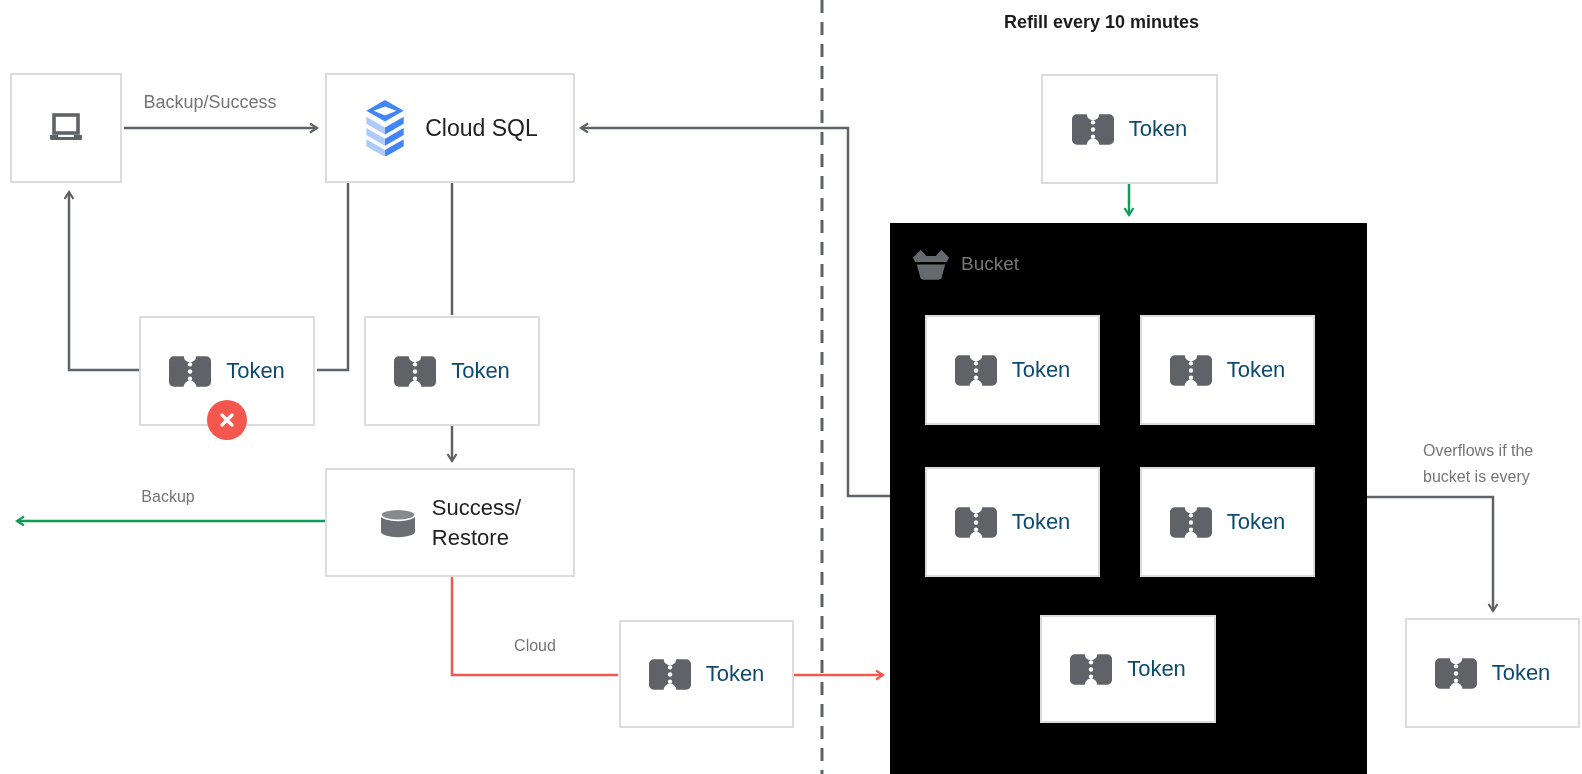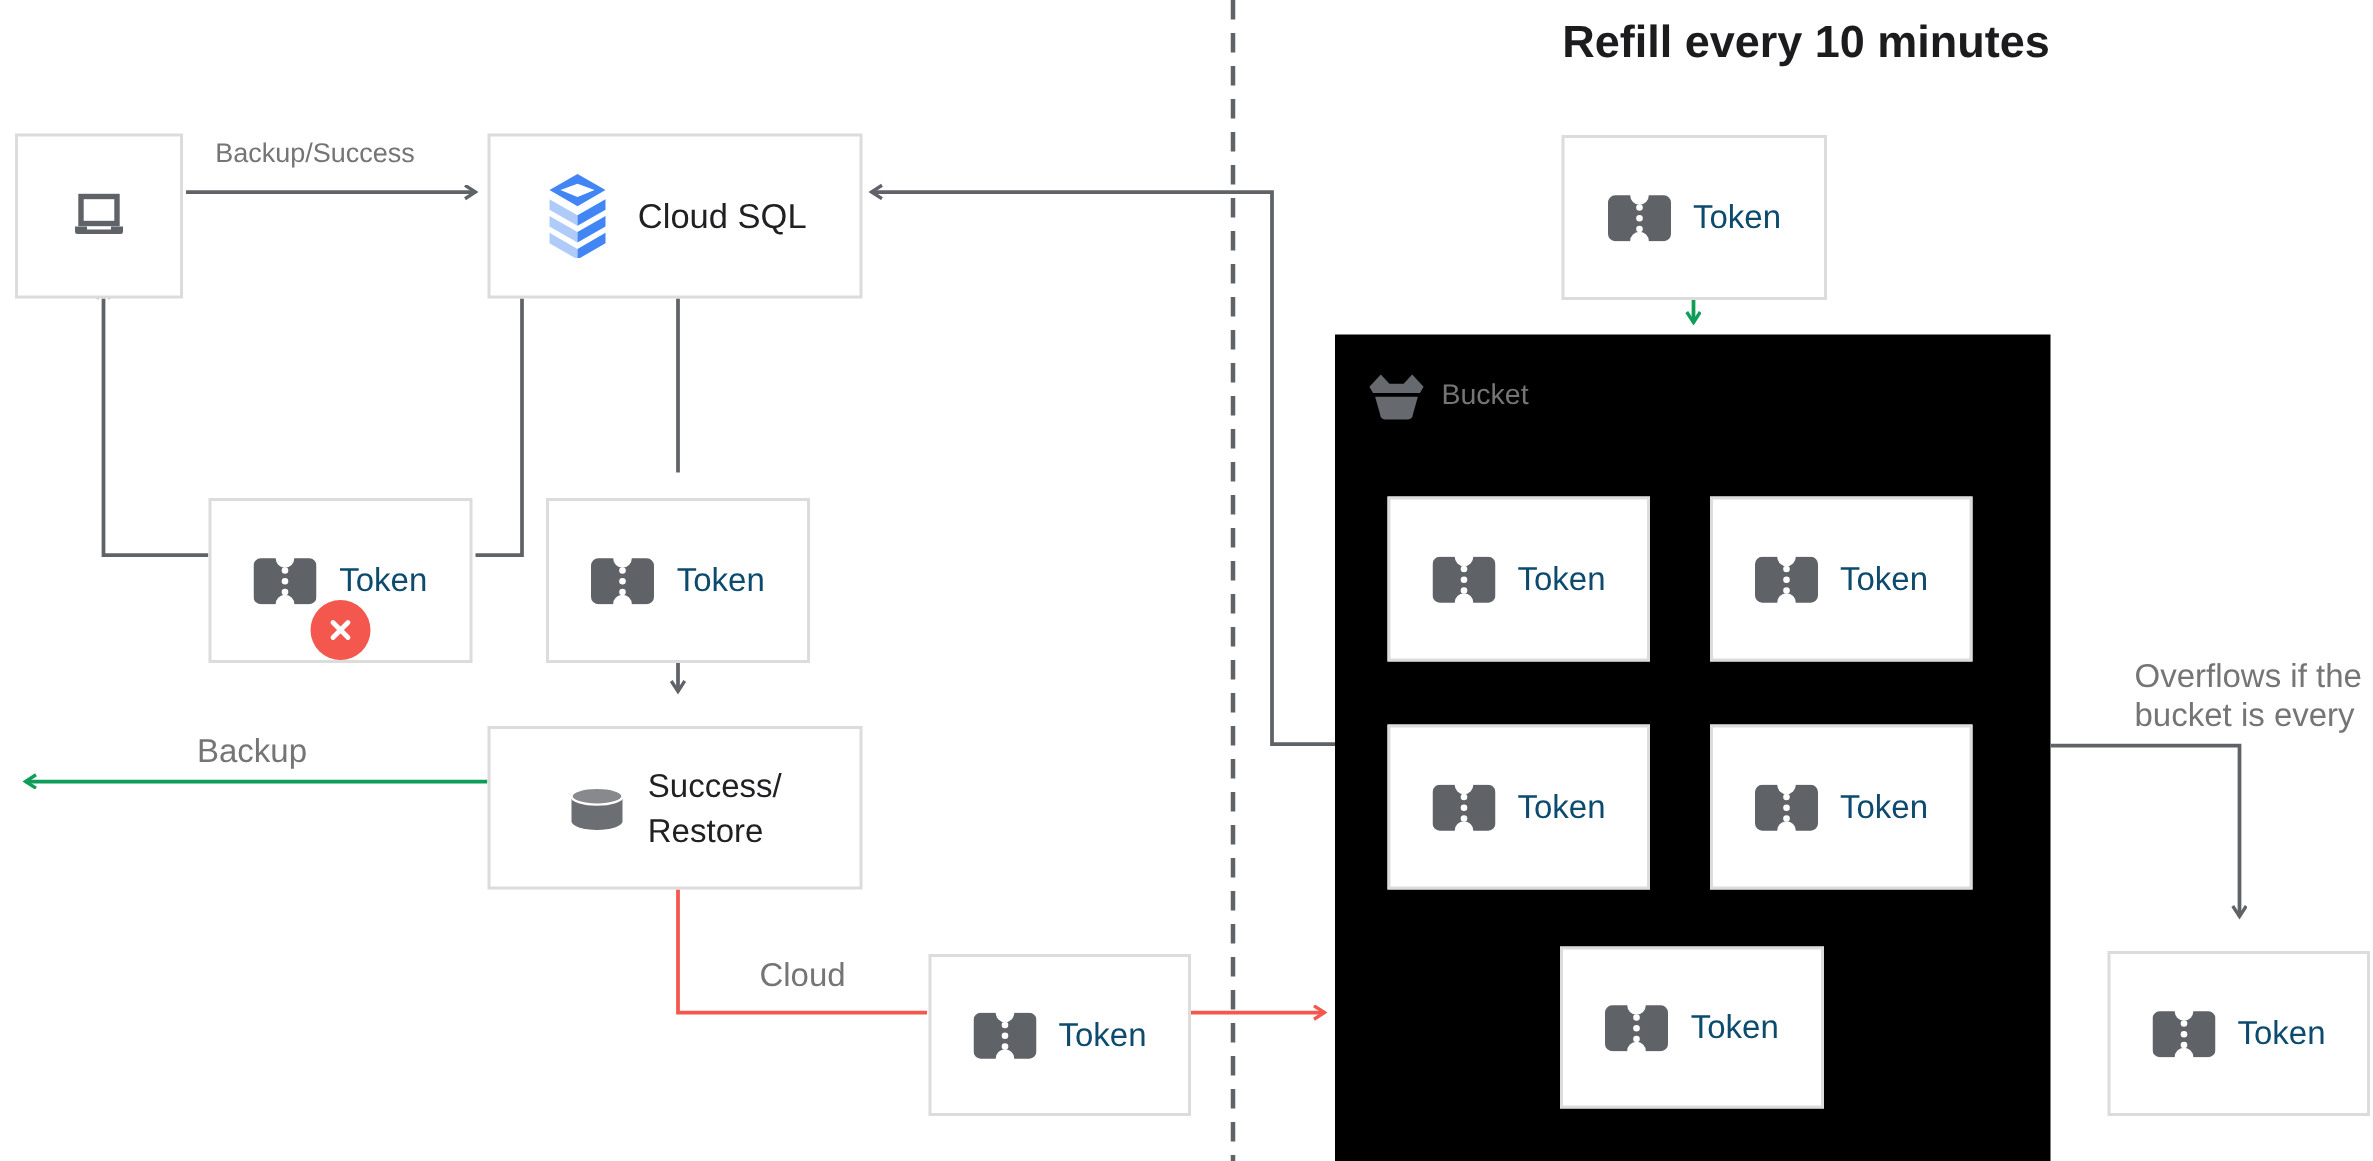"Refill every 10 minutes" .title { font-size: 30px -> 18px; text-align: center -> none }
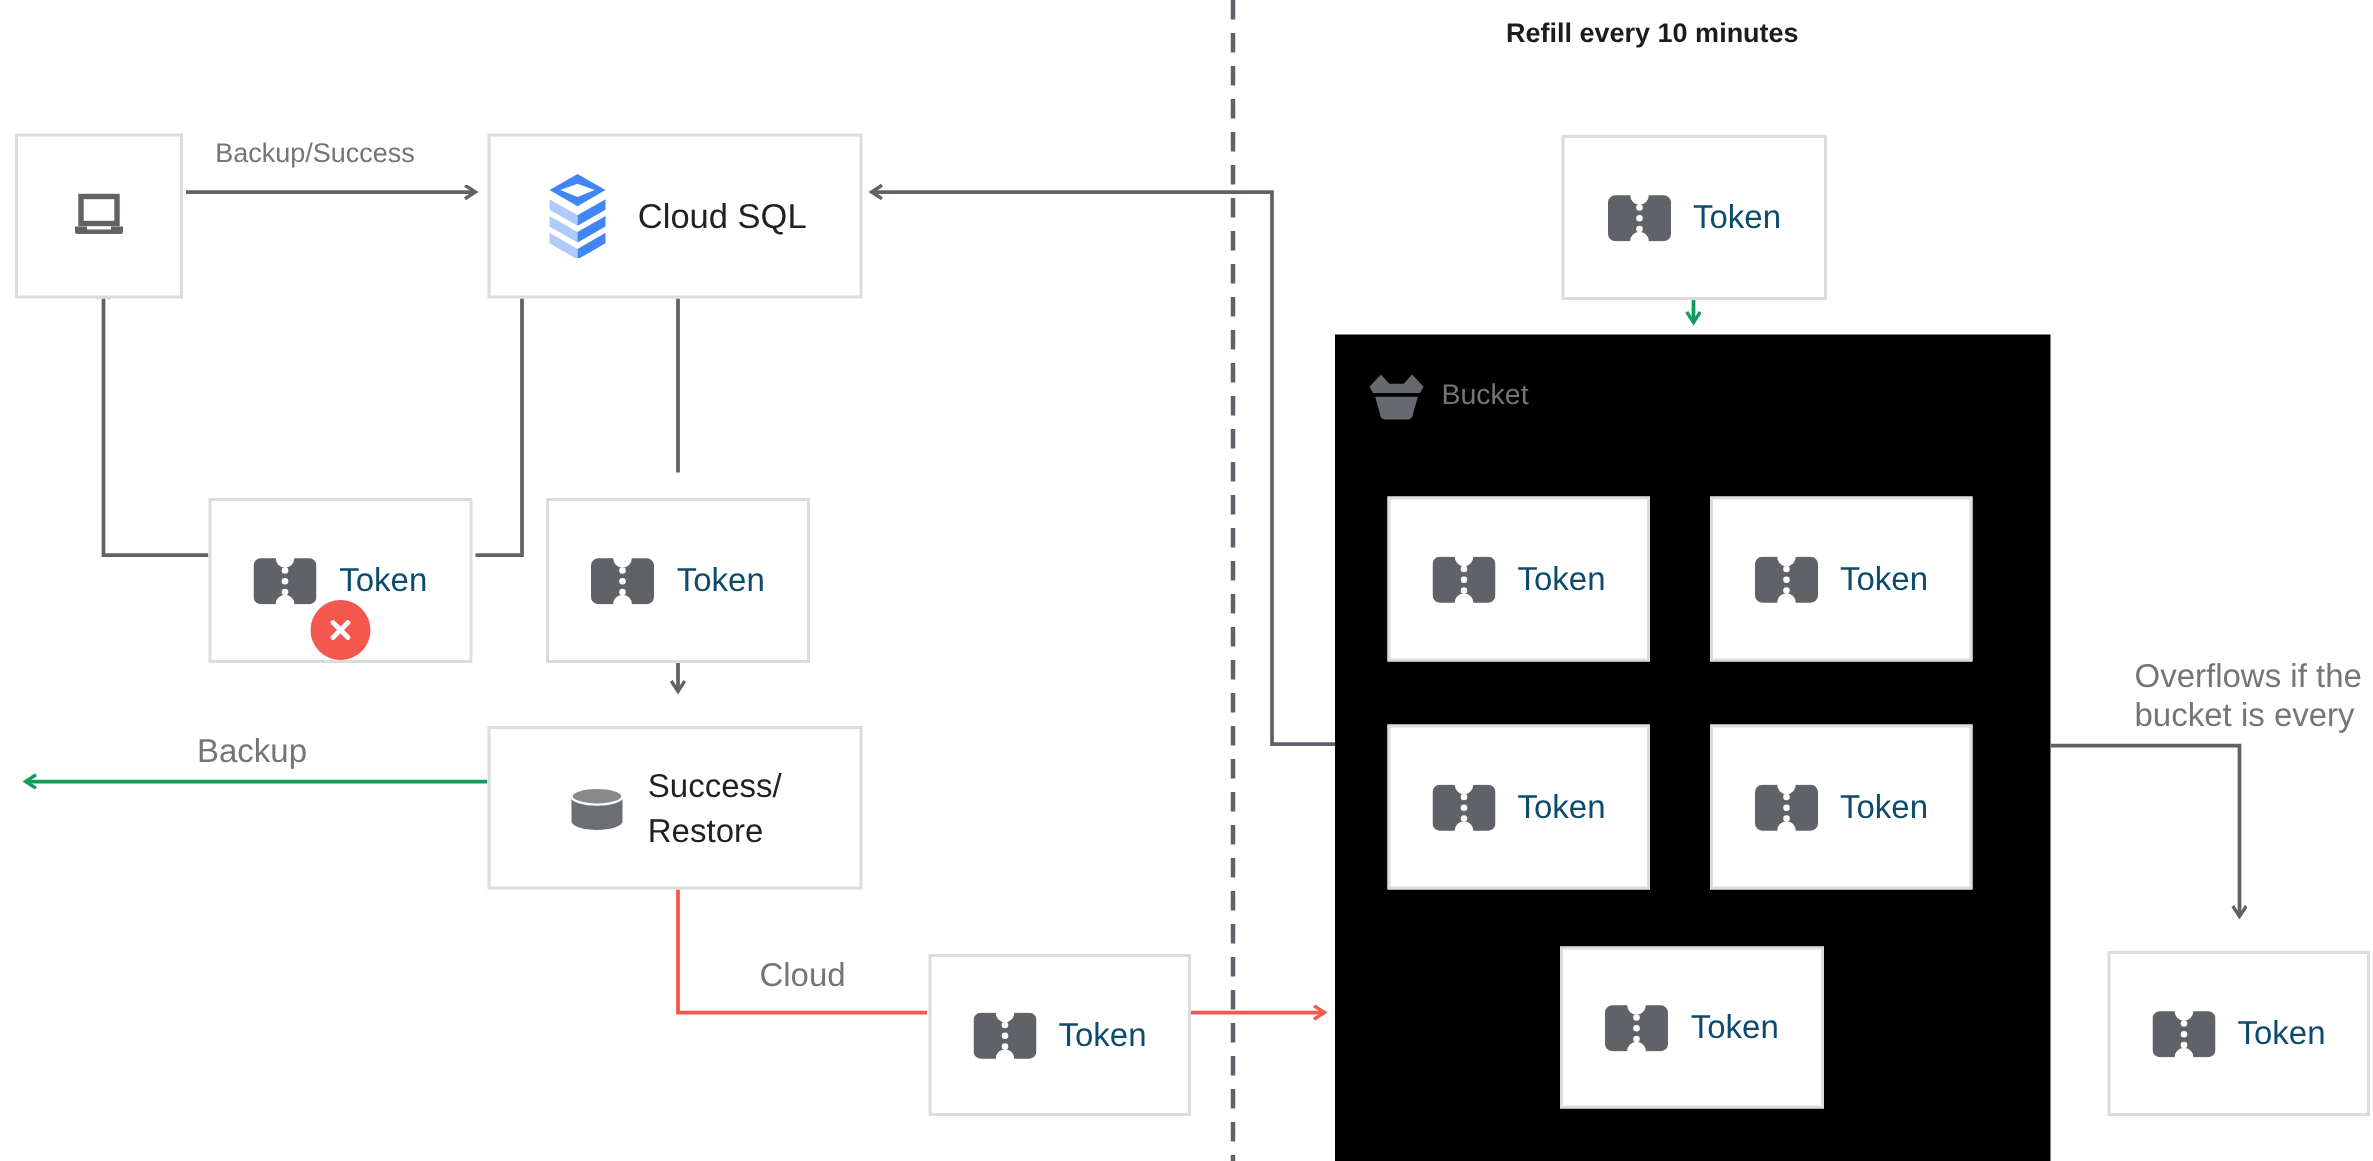"Cloud SQL" .box { margin-top: 16px -> none }
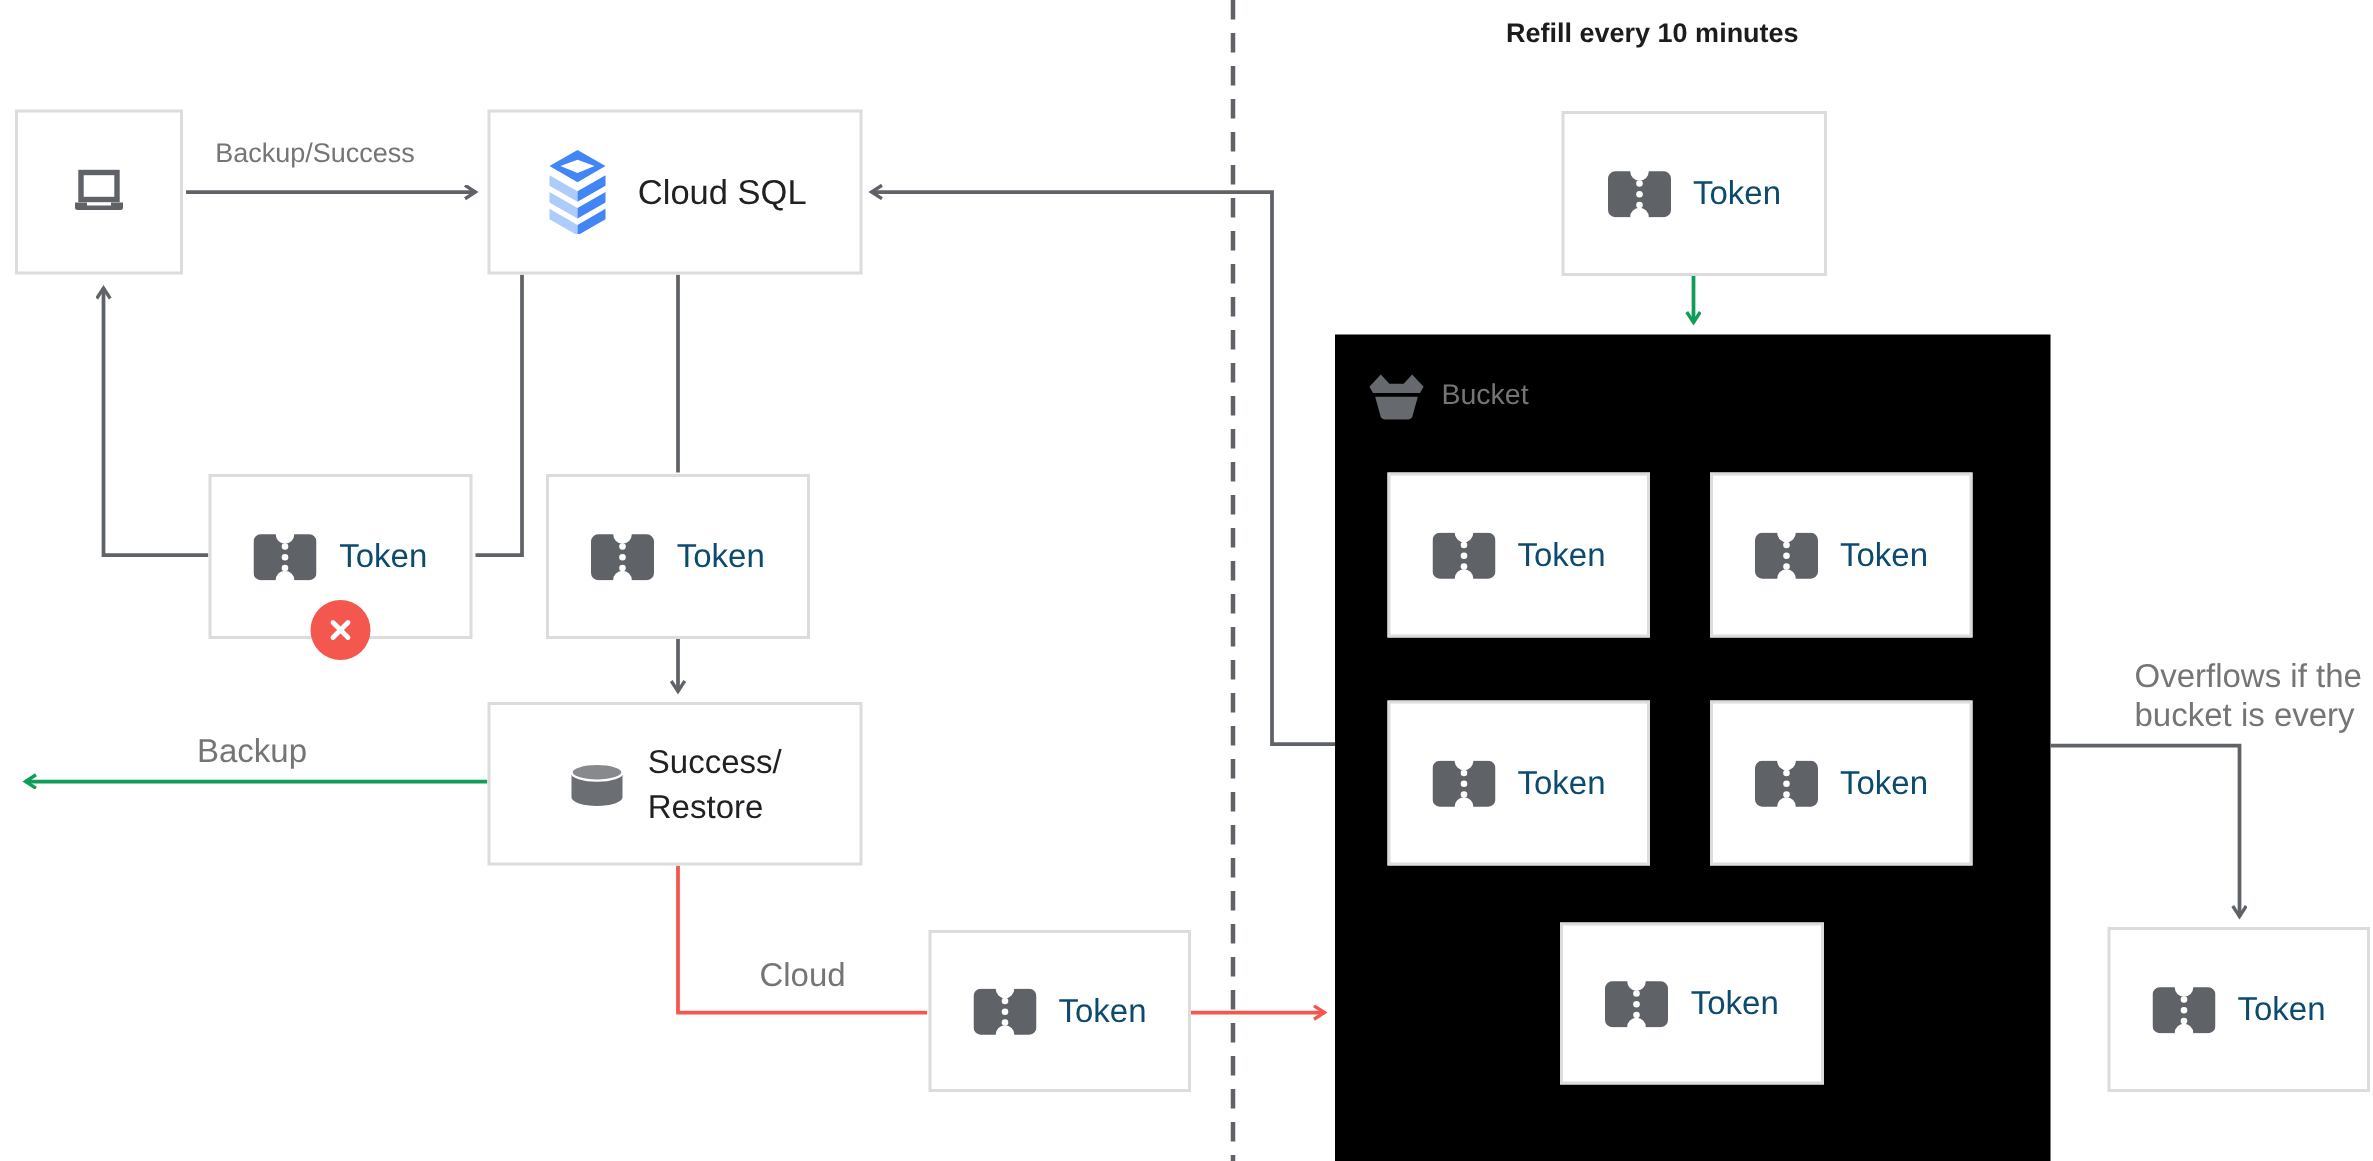"Overflows if the" .edge-label { font-size: 22px -> 16px }
